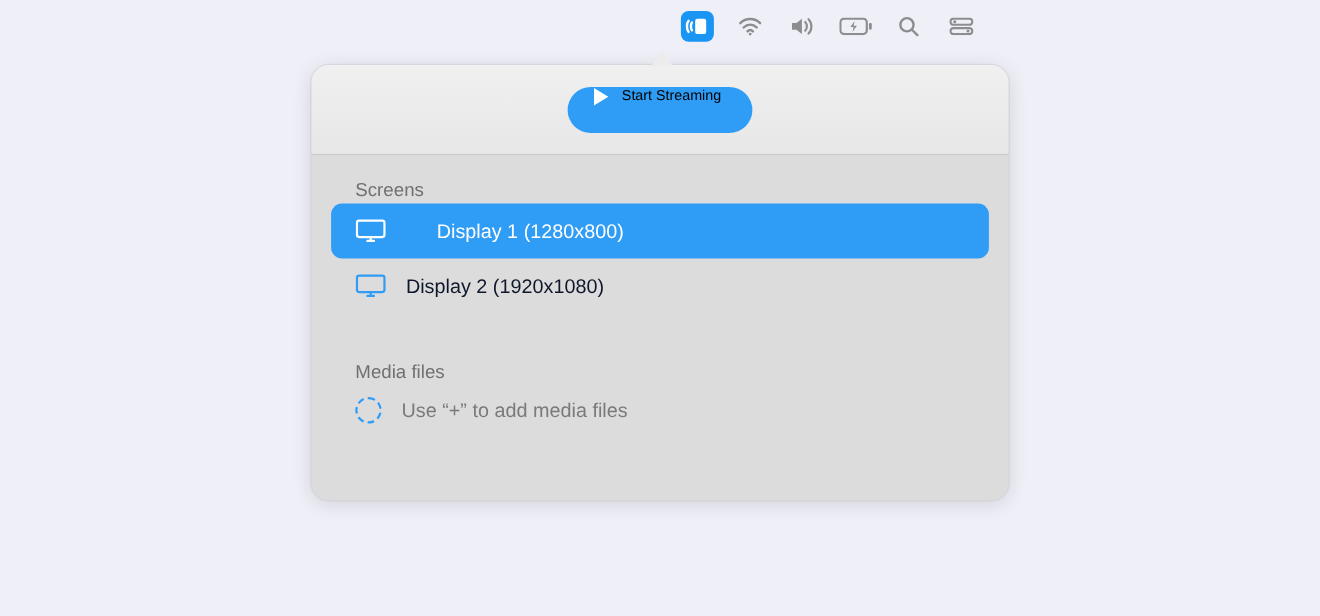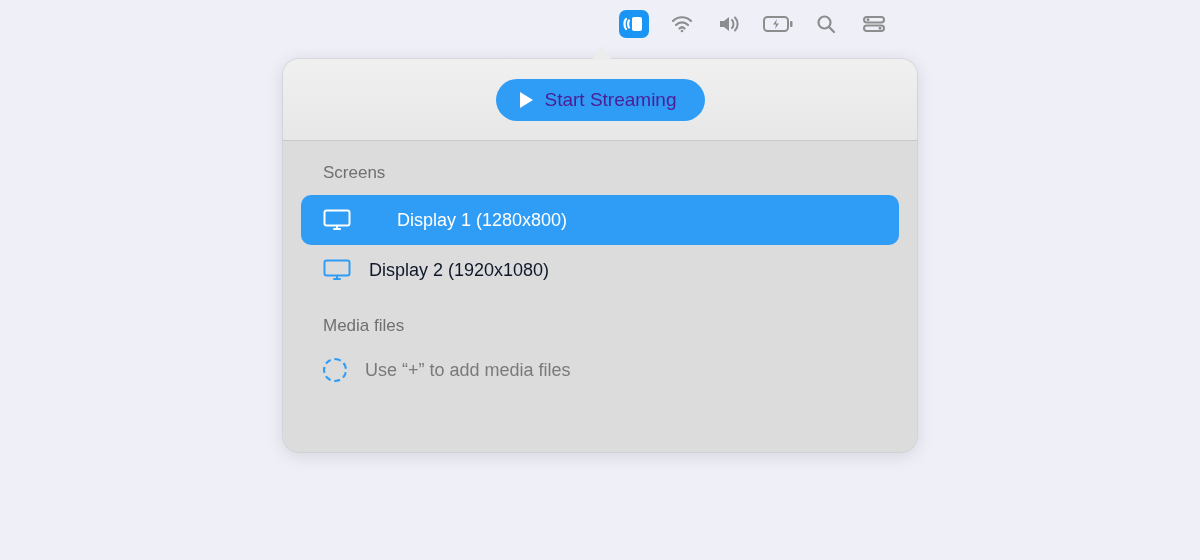"Start Streaming" .start-btn { align-items: center -> none; color: #4c1d95 -> #000000; font-size: 19px -> 13px }
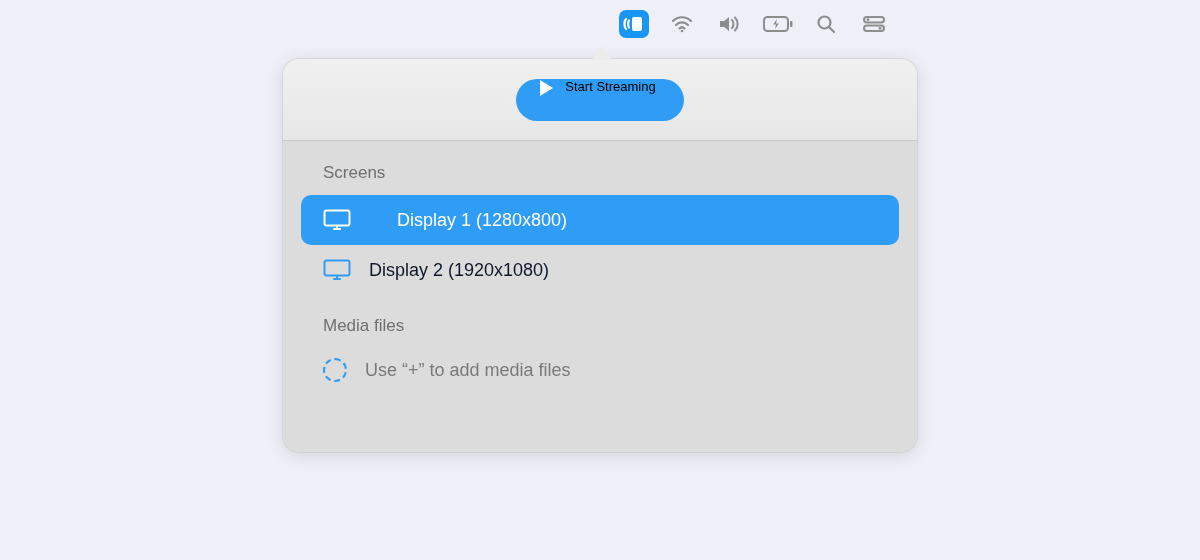"Screens" .section-label { padding: 0 22px 12px 22px -> 0 22px 2px 22px }
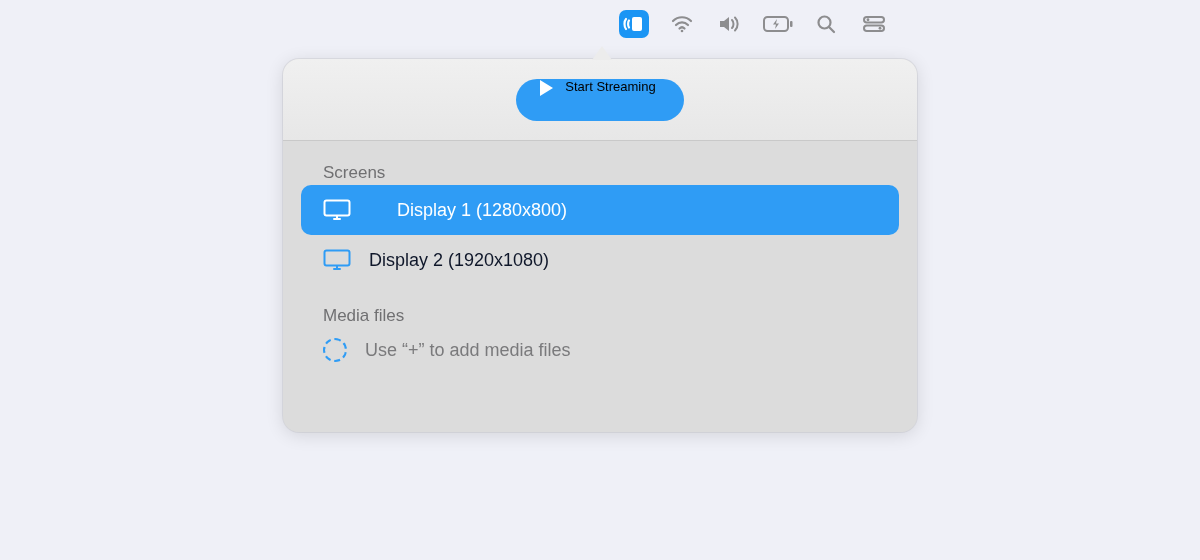"Media files" .media-section { margin-top: 21px -> 44px }
